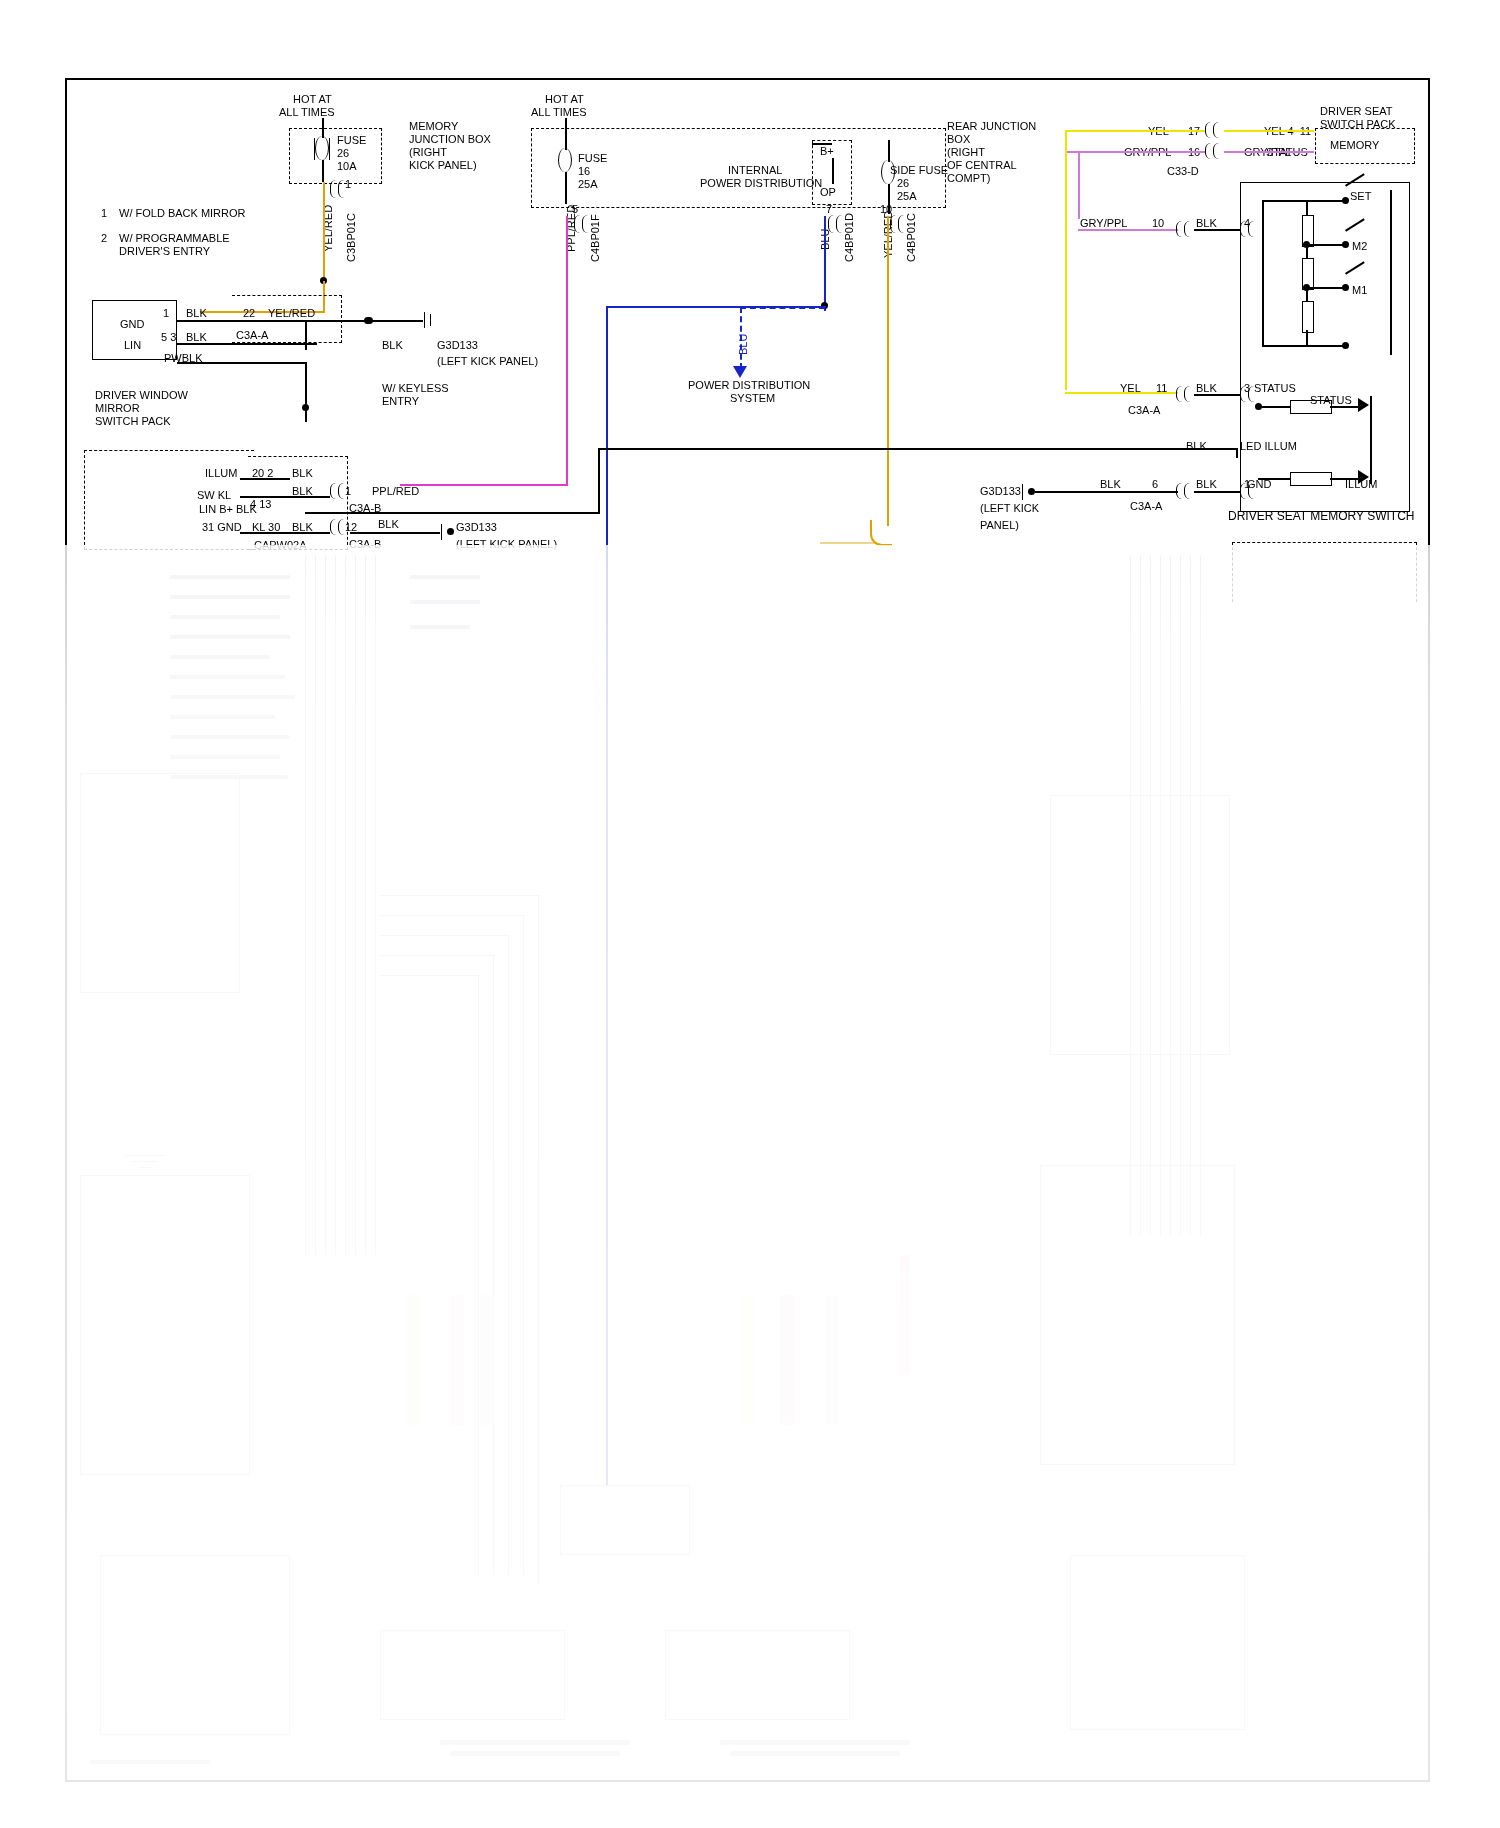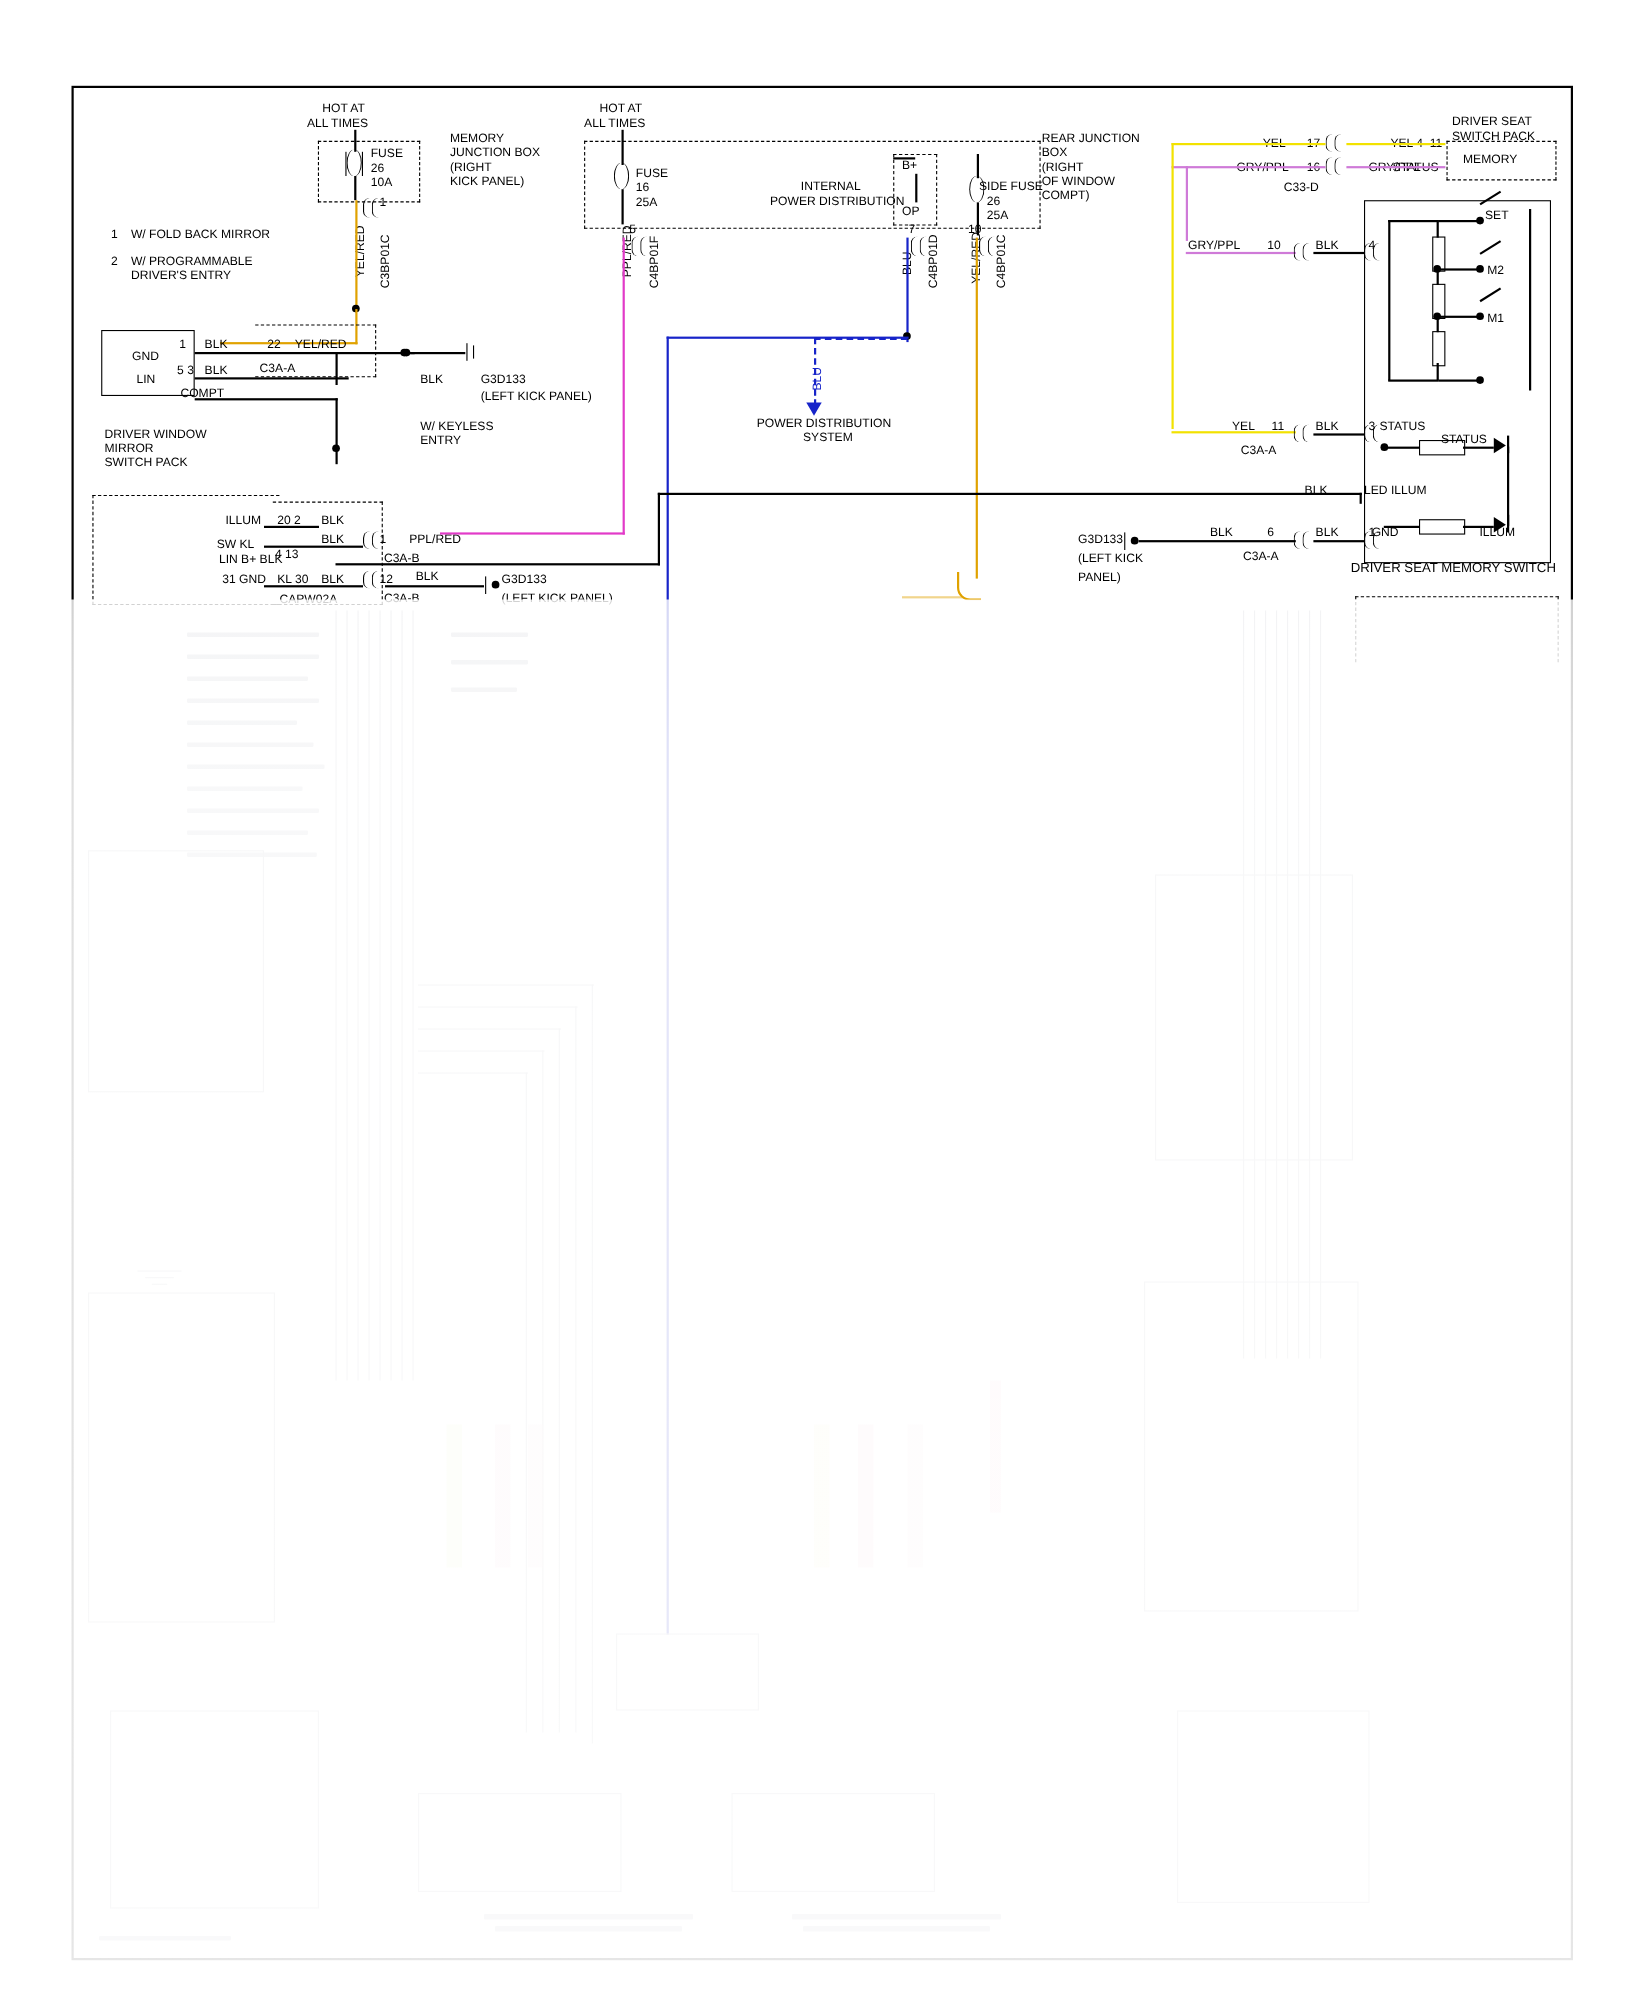"OF WINDOW" div.t { text: WINDOW -> CENTRAL }
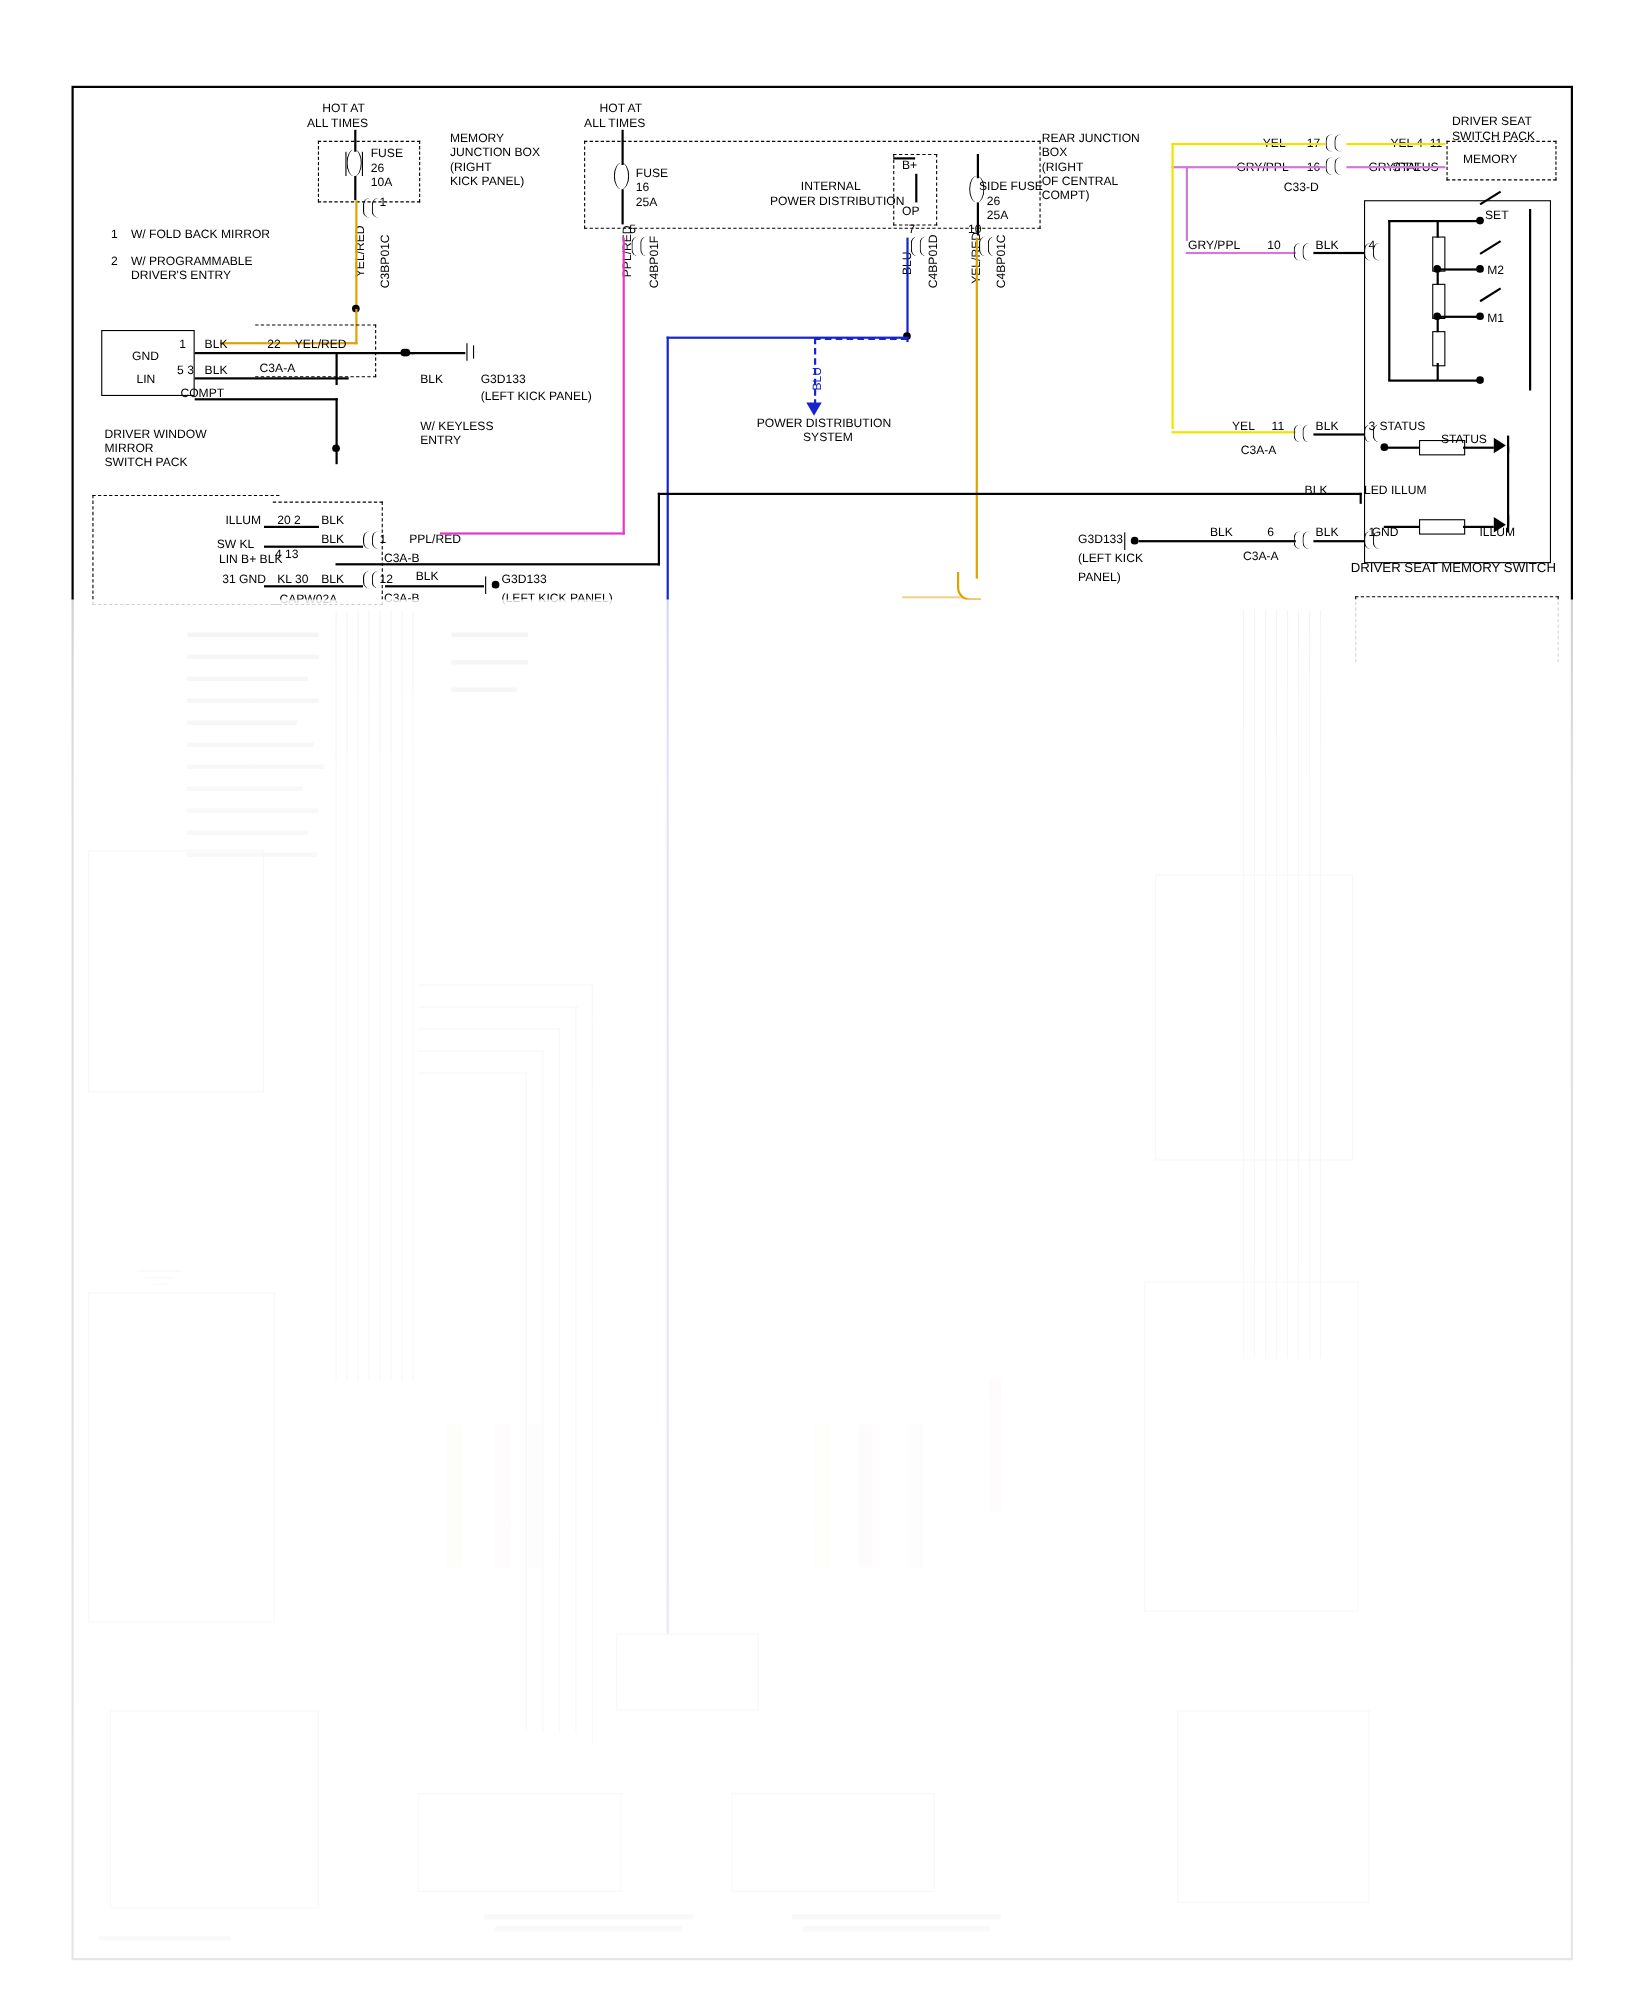"COMPT" div.t { text: COMPT -> PWBLK }
